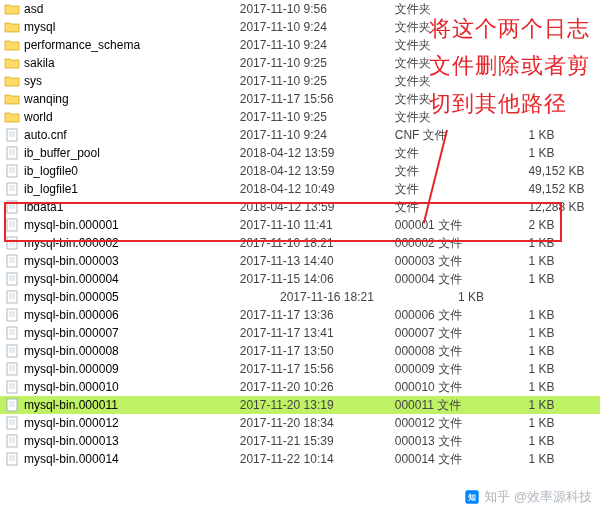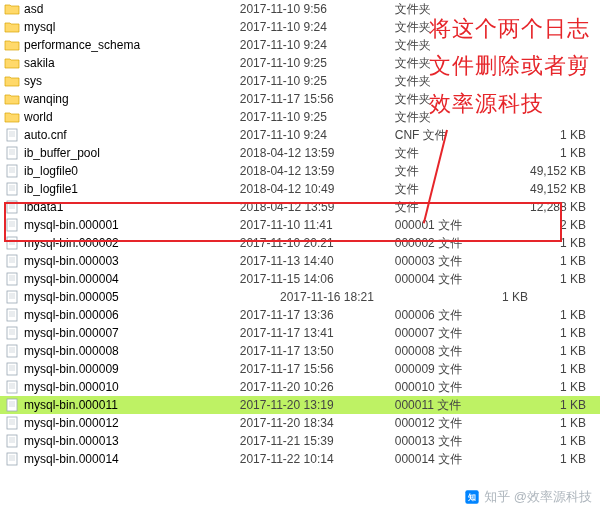"效率源科技" div { text: 效率源科技 -> 切到其他路径 }
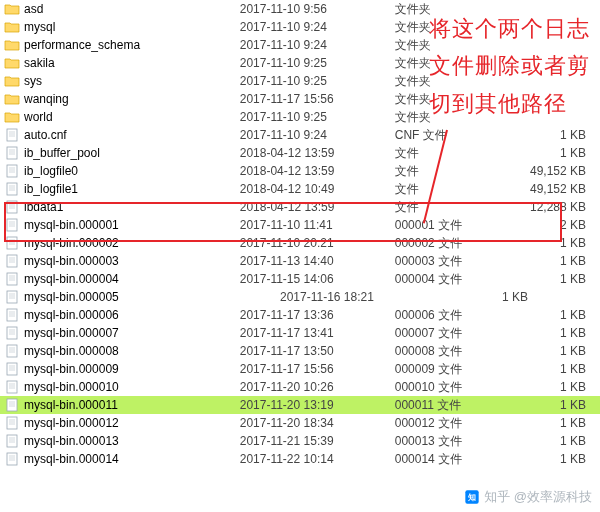"1 KB" .col-size { text-align: right -> left }
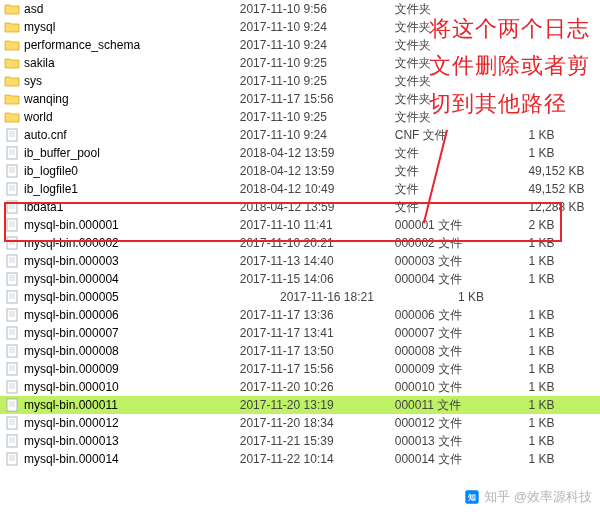"2017-11-10 20:21" div.col-date { text: 20:21 -> 18:21 }
